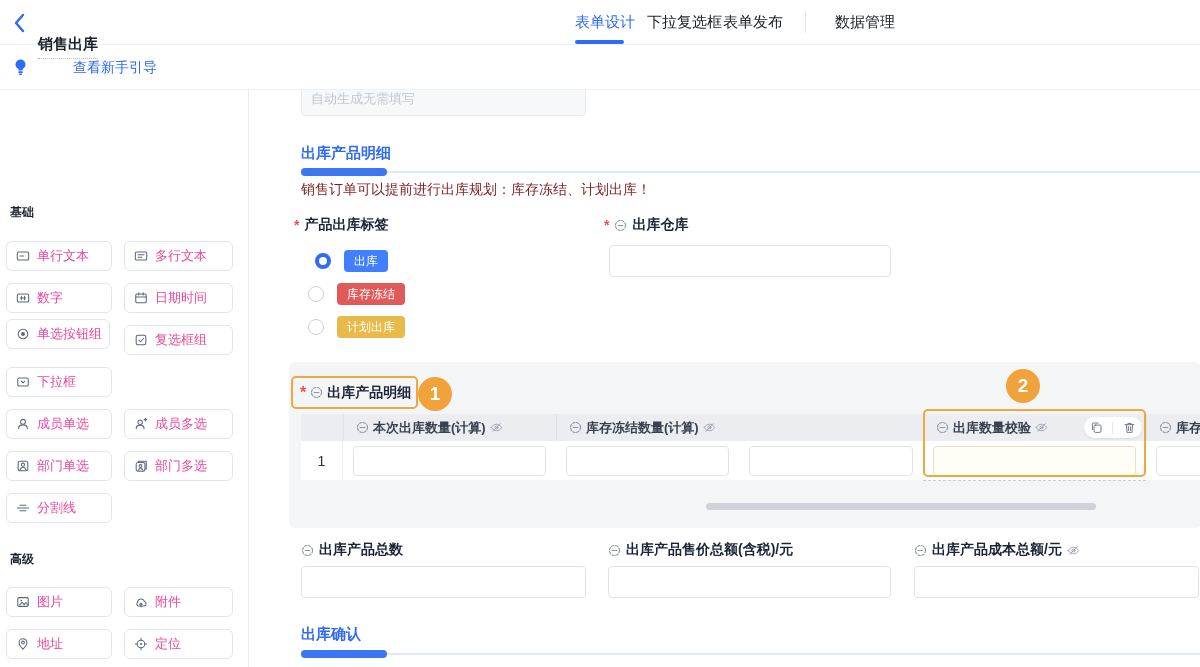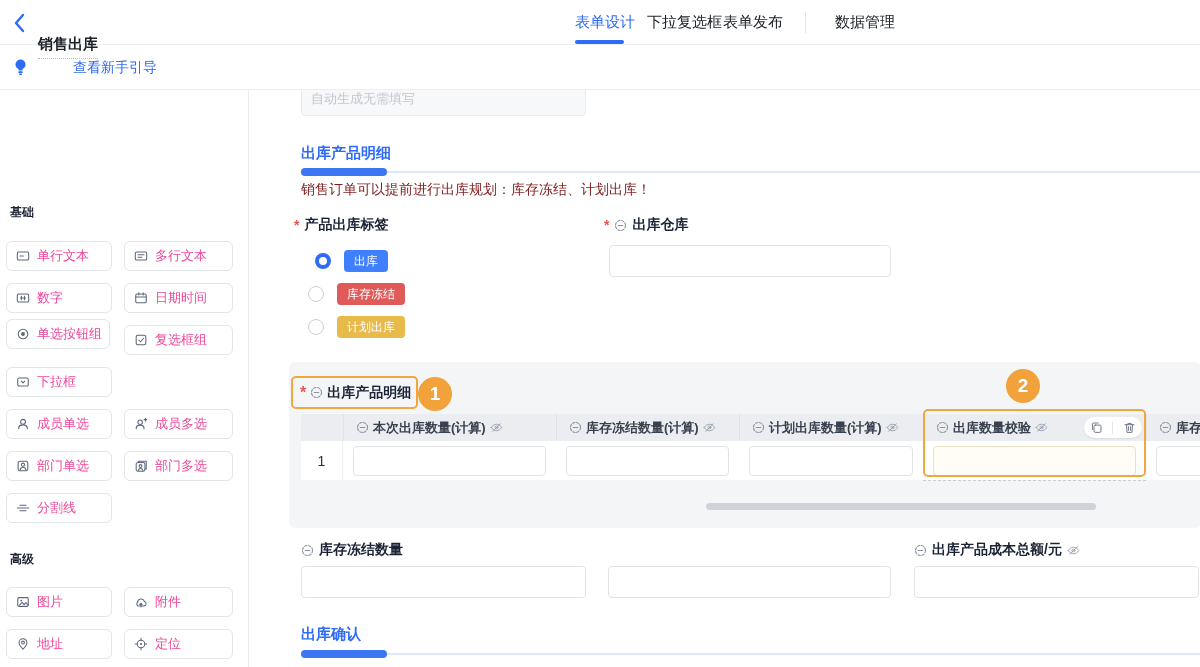"计划出库数量(计算)" div.th { html: <div> <span> <svg> <circle></circle> <path></path> </svg> </span> <span>计划出库数量(计算)</span> <span> <svg> <path></path> <circle></circle> <path></path> </svg> </span> </div> -> none }
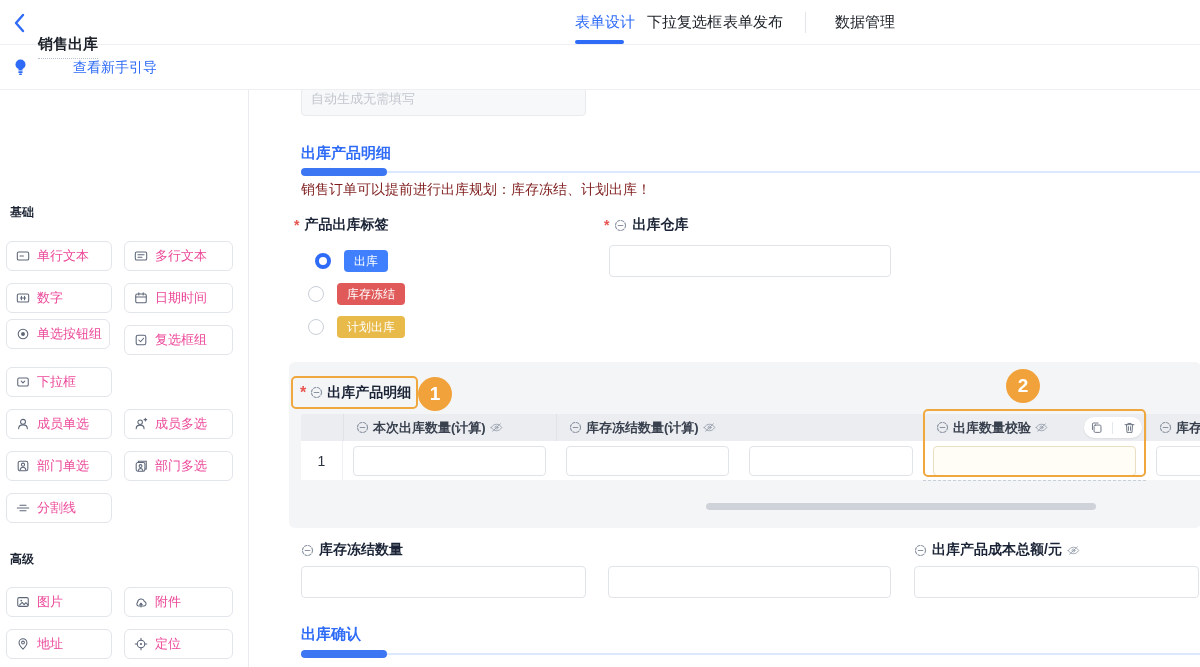"库存冻结数量" span { text: 库存冻结数量 -> 出库产品总数 }
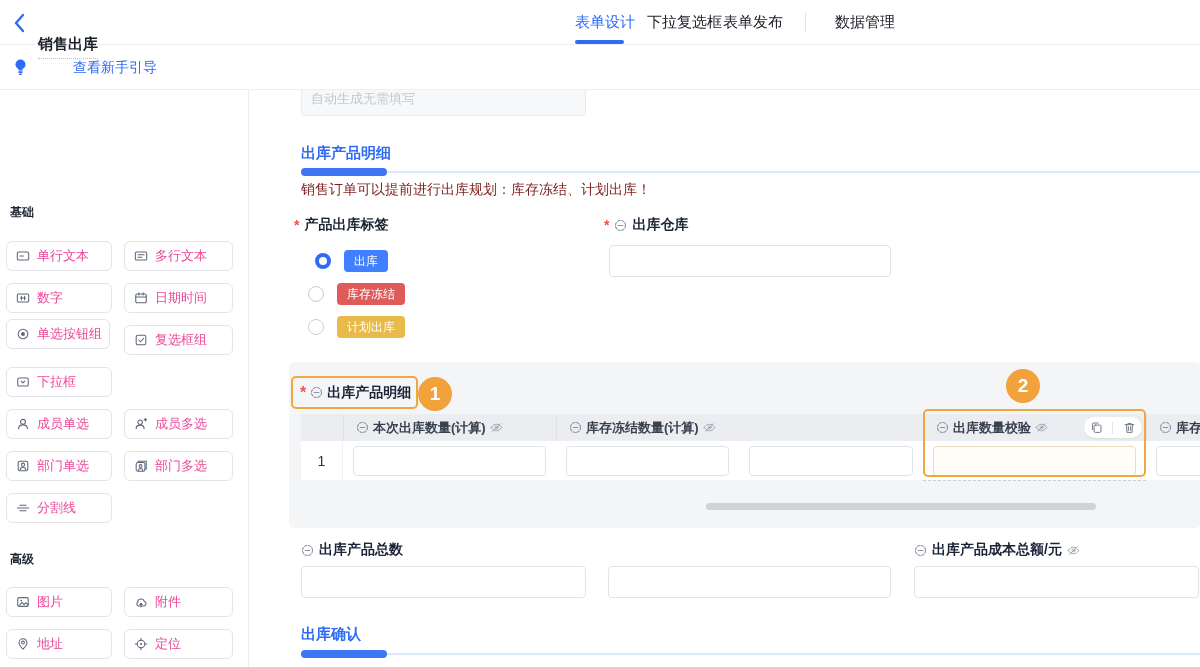"出库产品售价总额(含税)/元" div.flabel { html: none -> <div> <span> <svg> <circle></circle> <path></path> </svg> </span> <span>出库产品售价总额(含税)/元</span> </div> }
